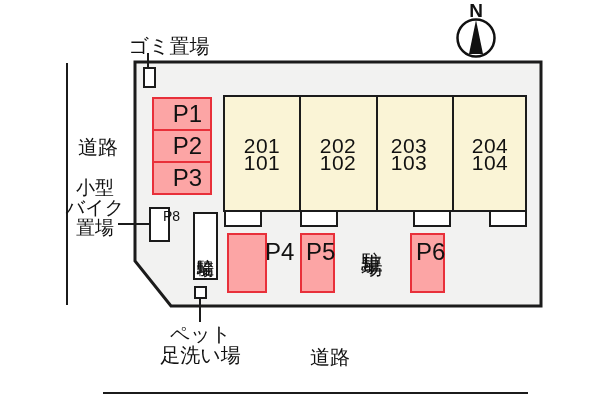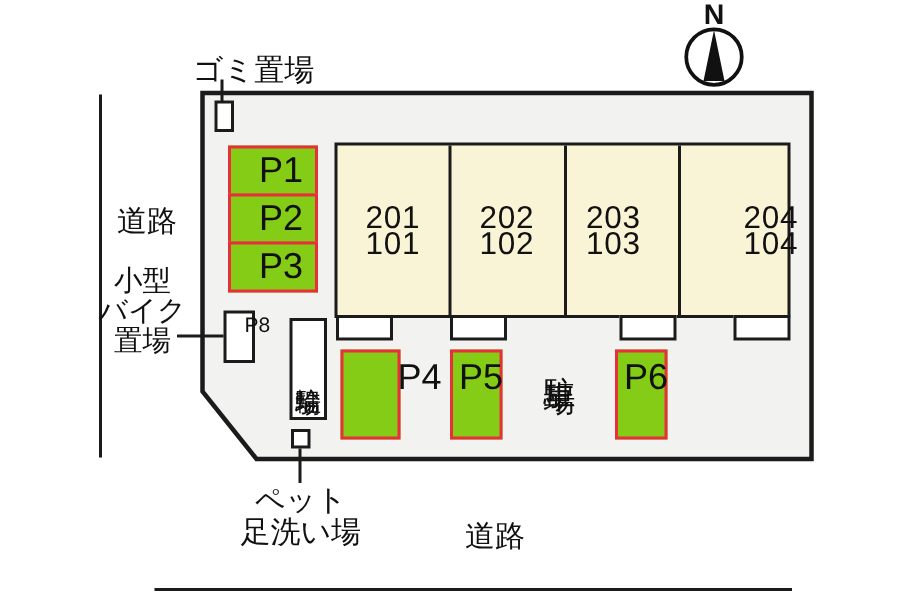"P1" .pbox { background: #84cc16 -> #fca5a5 }
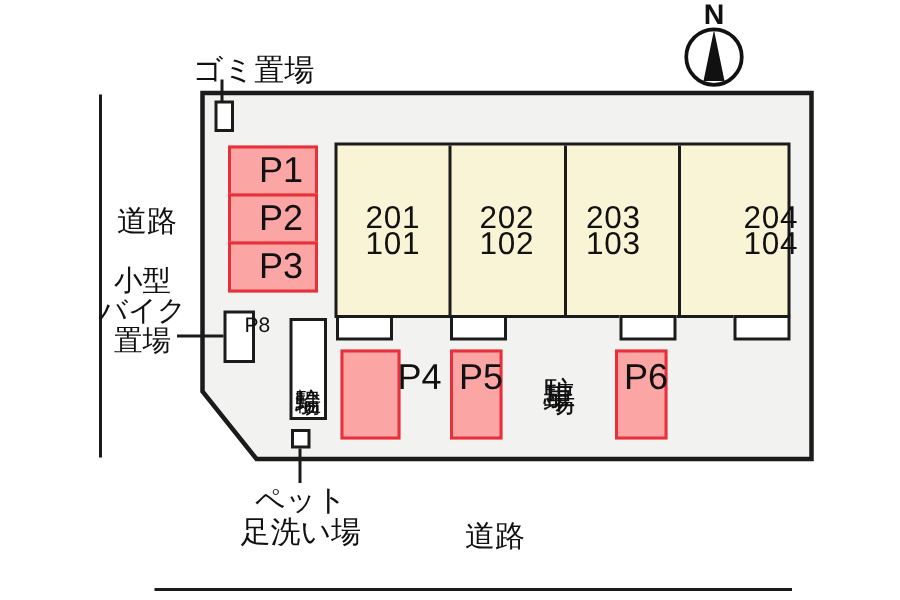"204" div.unit-label { margin-left: 24px -> none }
